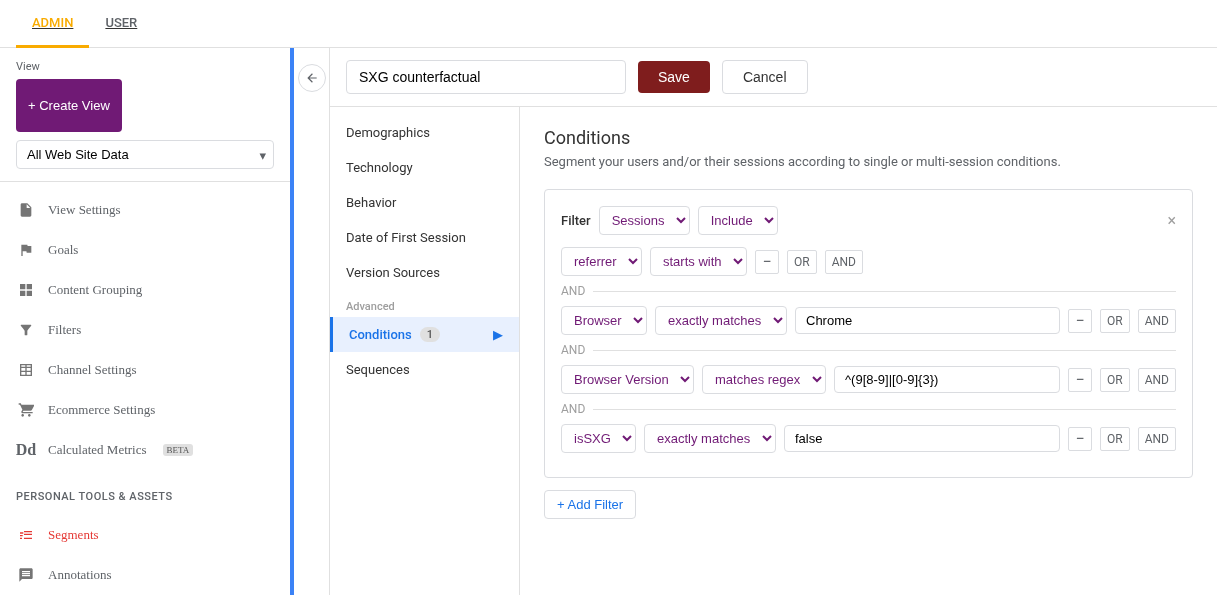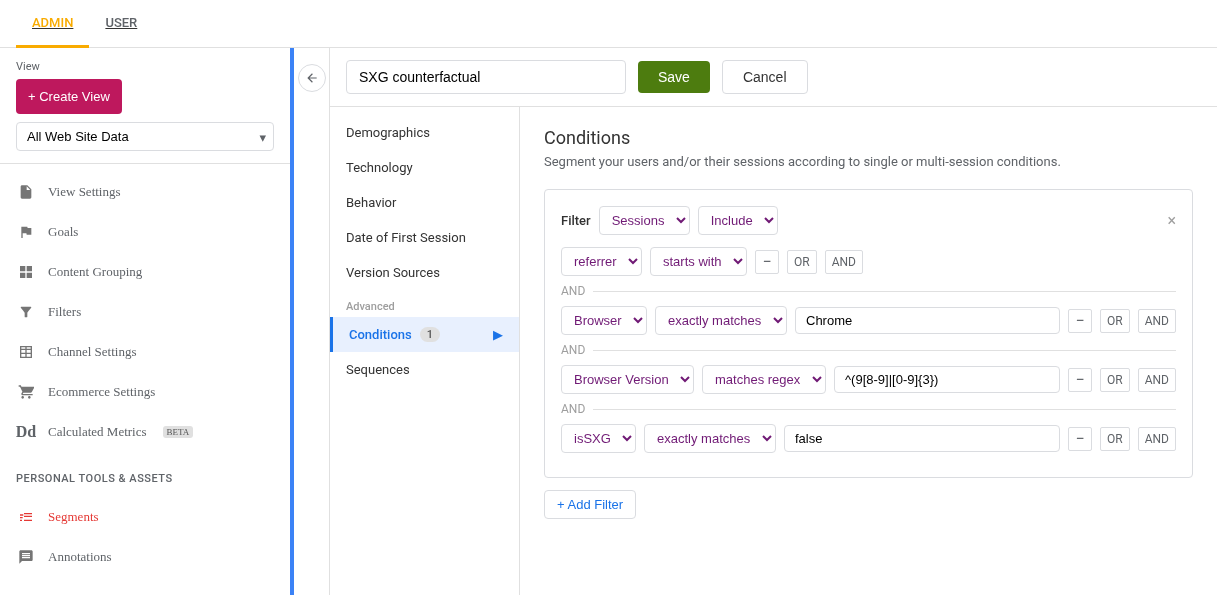"Save" .save-btn { background: #4d7c0f -> #7f1d1d }
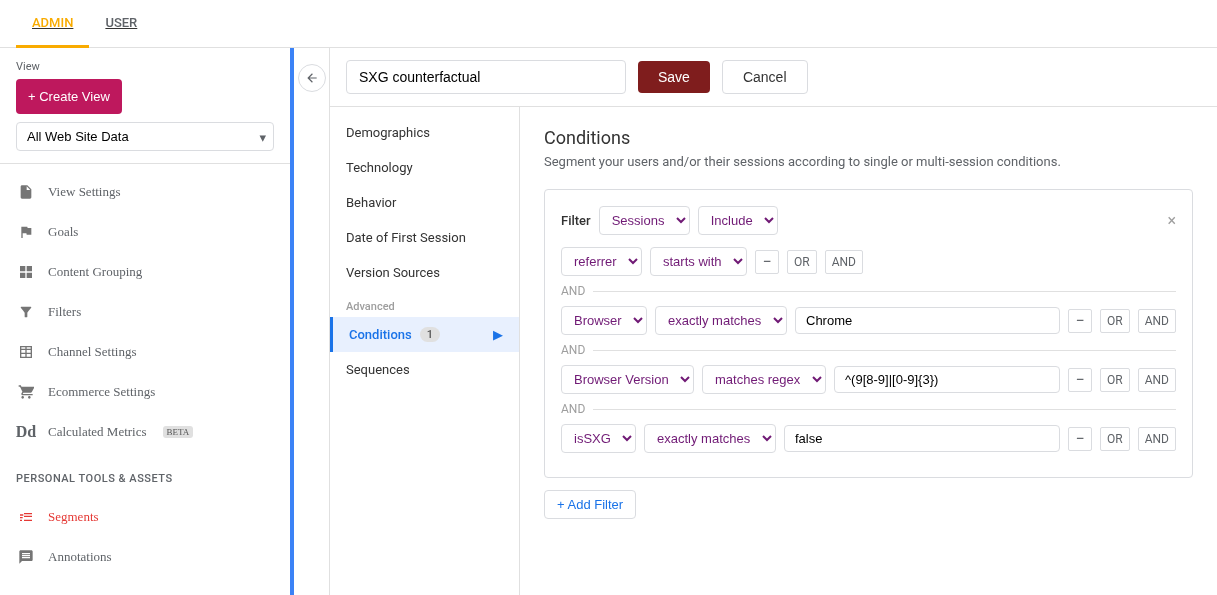"+ Create View" .create-view-btn { background: #be185d -> #701a75; padding: 10px 12px -> 19px 12px }
